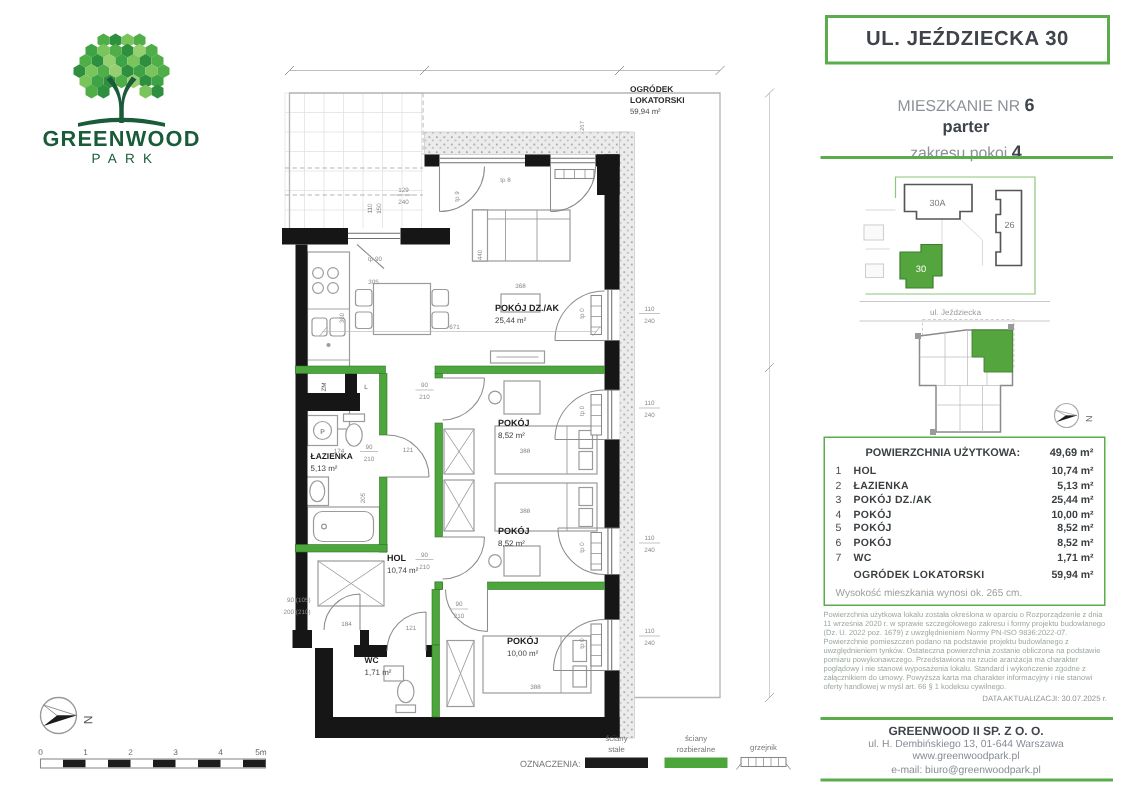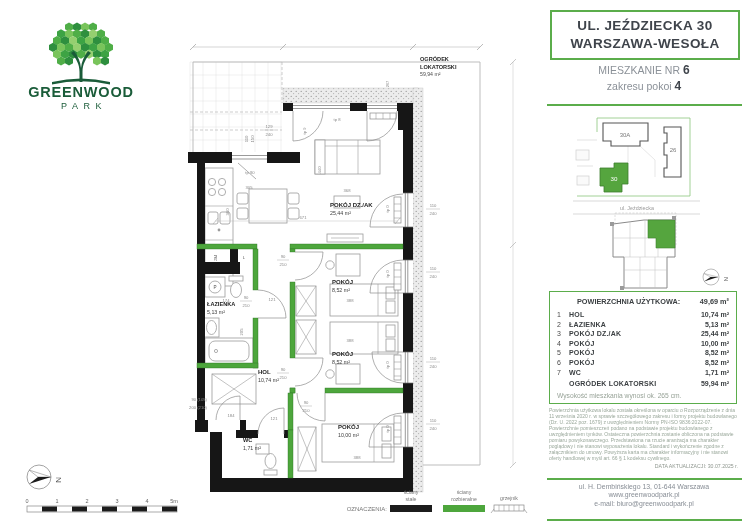"WARSZAWA-WESOŁA" div { html: <div>WARSZAWA-WESOŁA</div> -> none }
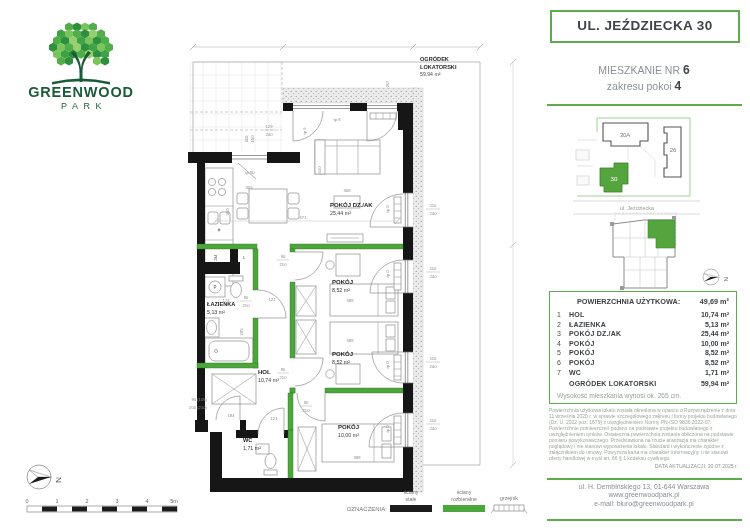"parter" div.unit-floor { html: none -> <div>parter</div> }
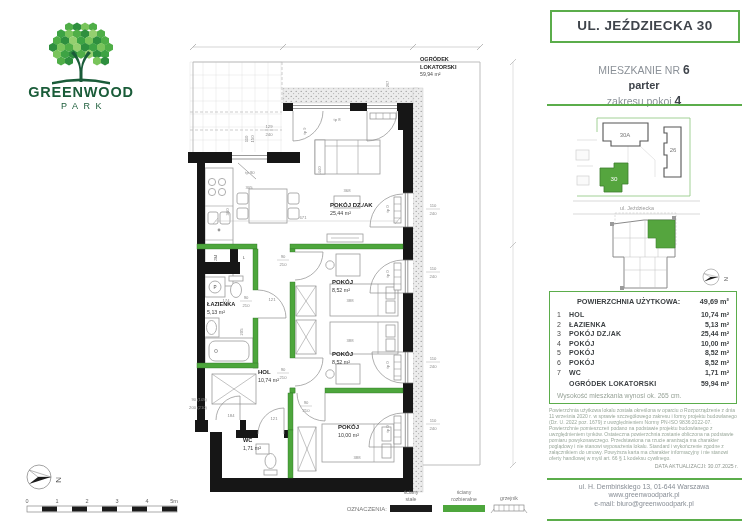"GREENWOOD II SP. Z O." div.company-name { html: none -> <div>GREENWOOD II SP. Z O. O.</div> }
